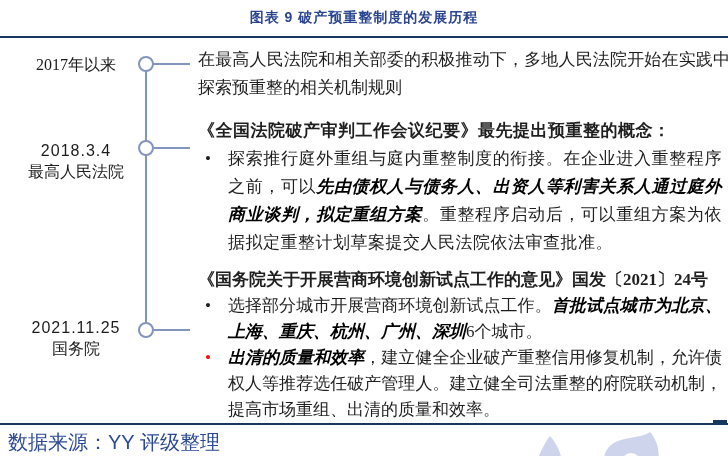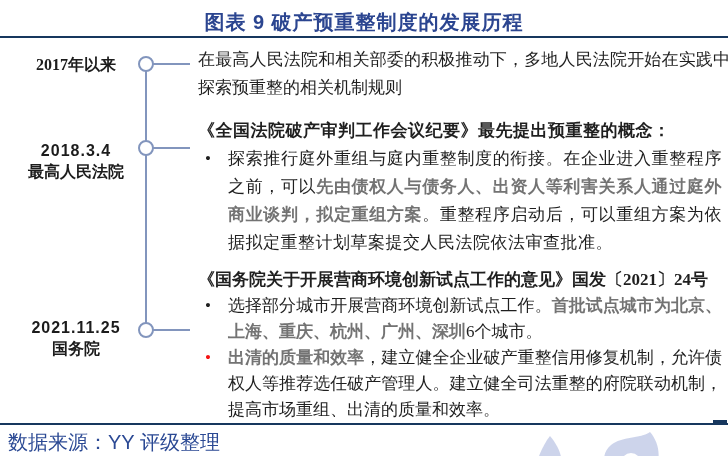"图表 9 破产预重整制度的发展历程" .title { font-size: 20px -> 14px }
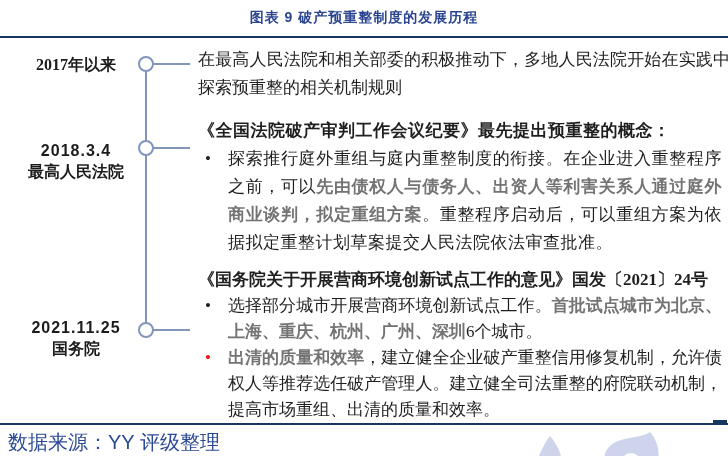"2017年以来" .tl-label { font-weight: bold -> normal }
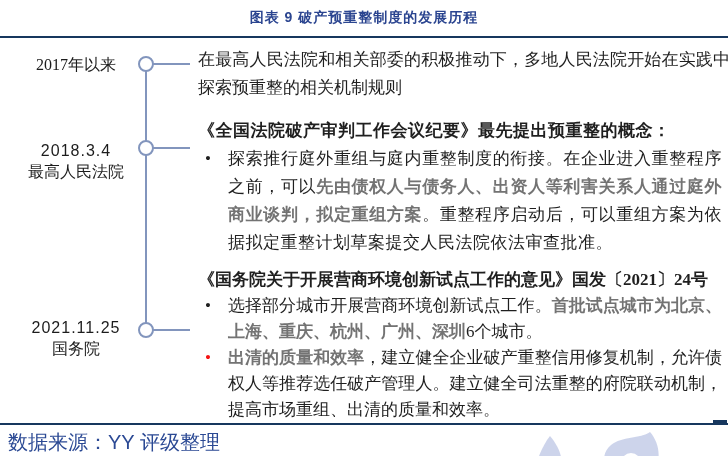"先由债权人与债务人、出资人等利害关系人通过庭外商业谈判，拟定重组方案" .red { color: #737373 -> #000000; font-style: none -> italic }
